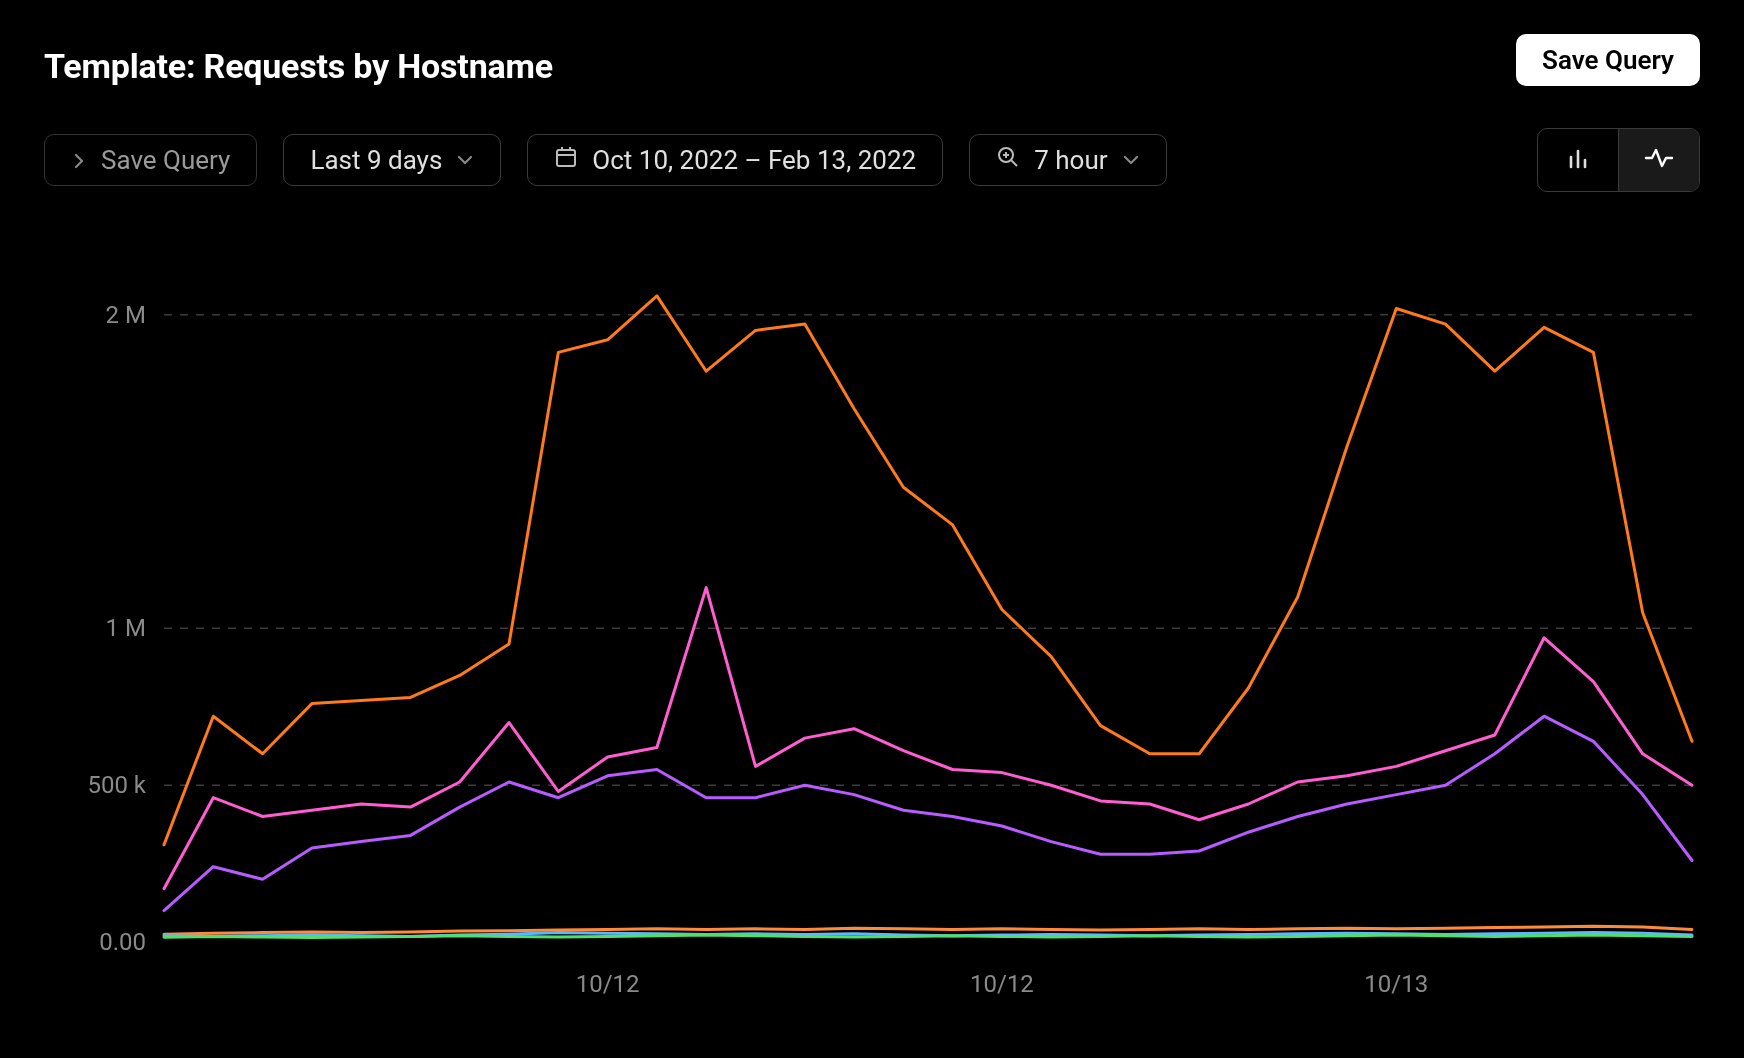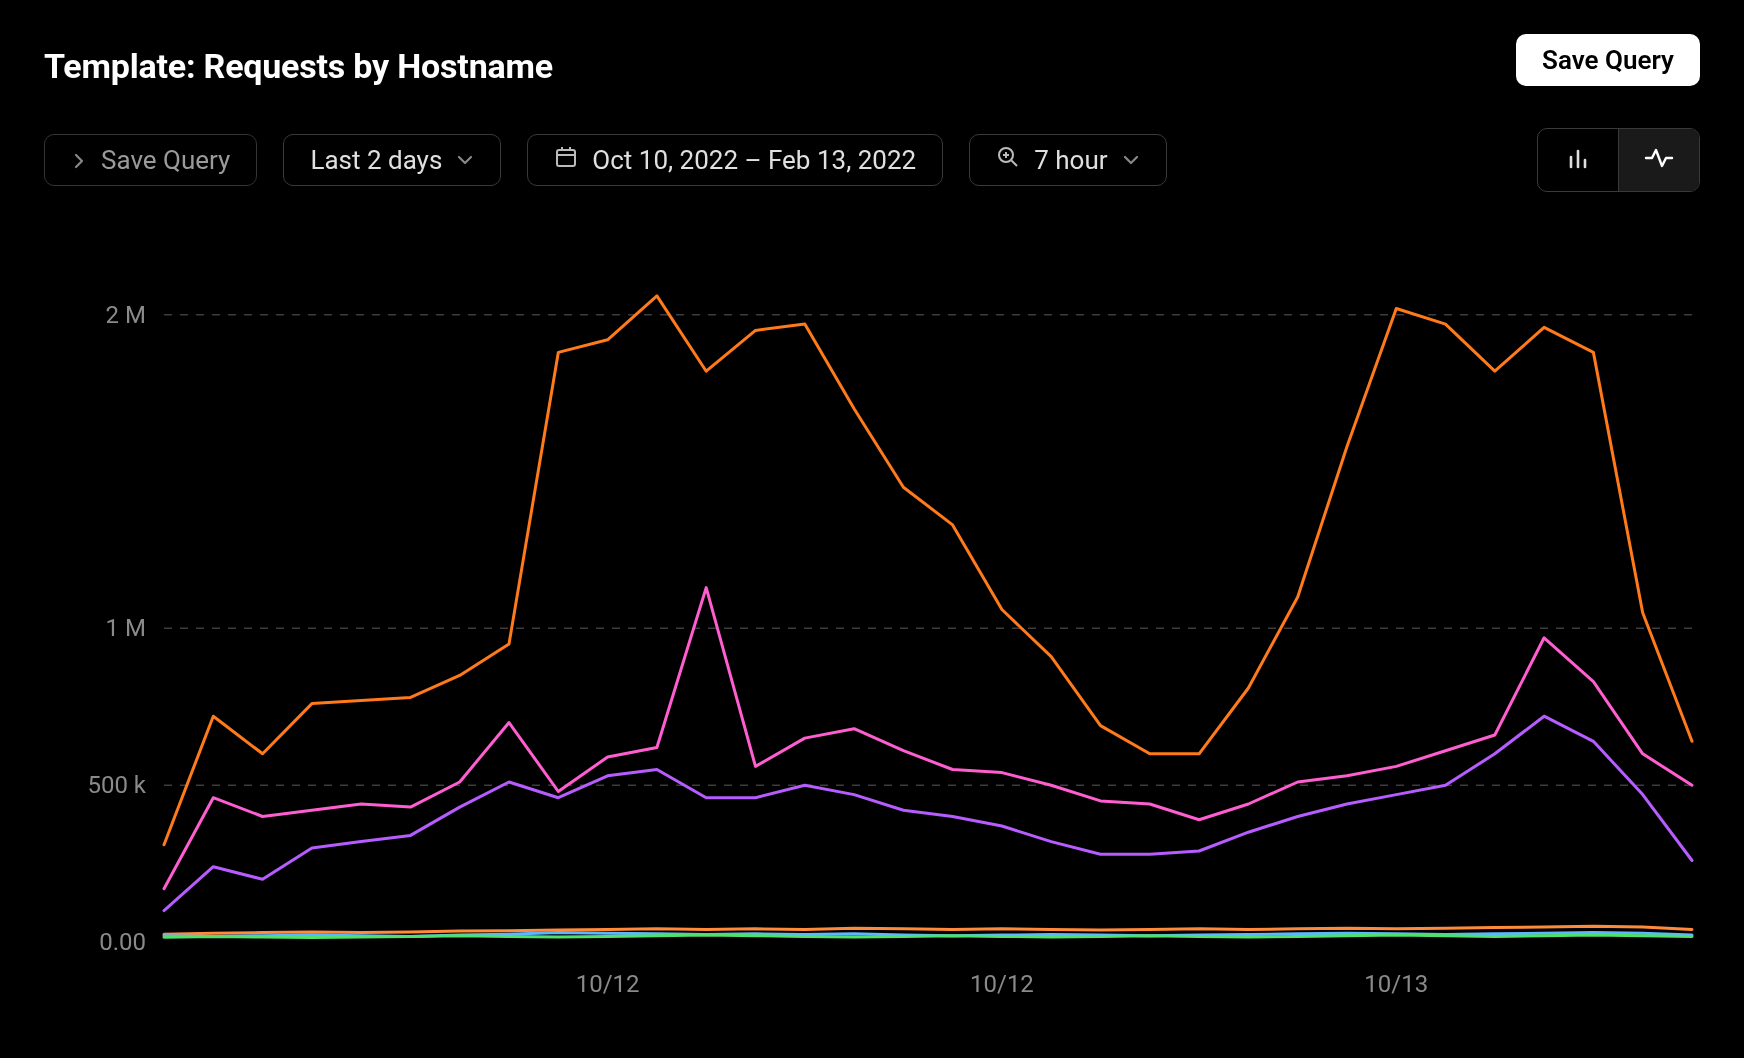"Last 2 days" span { text: 2 -> 9 }
